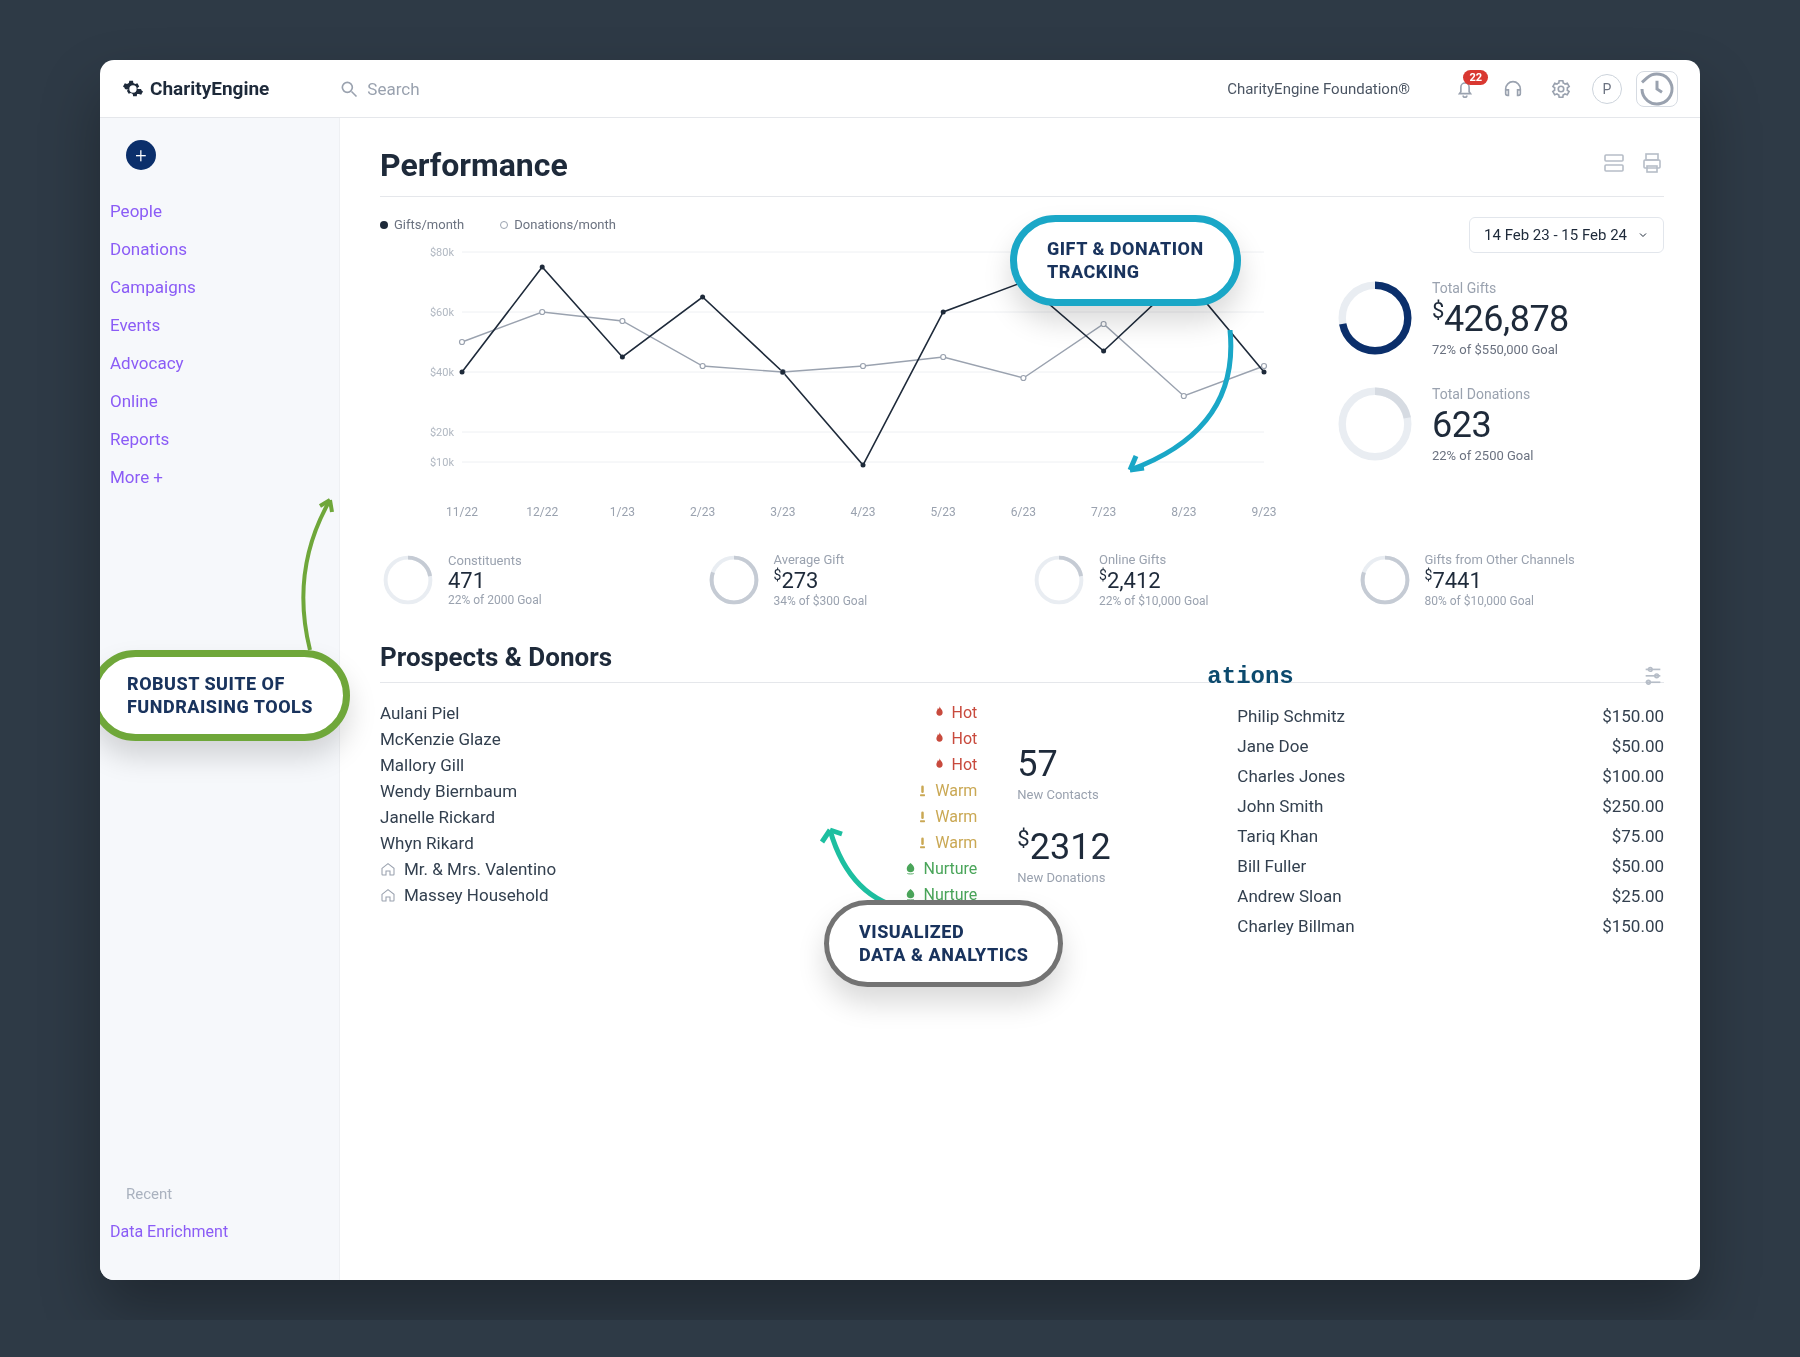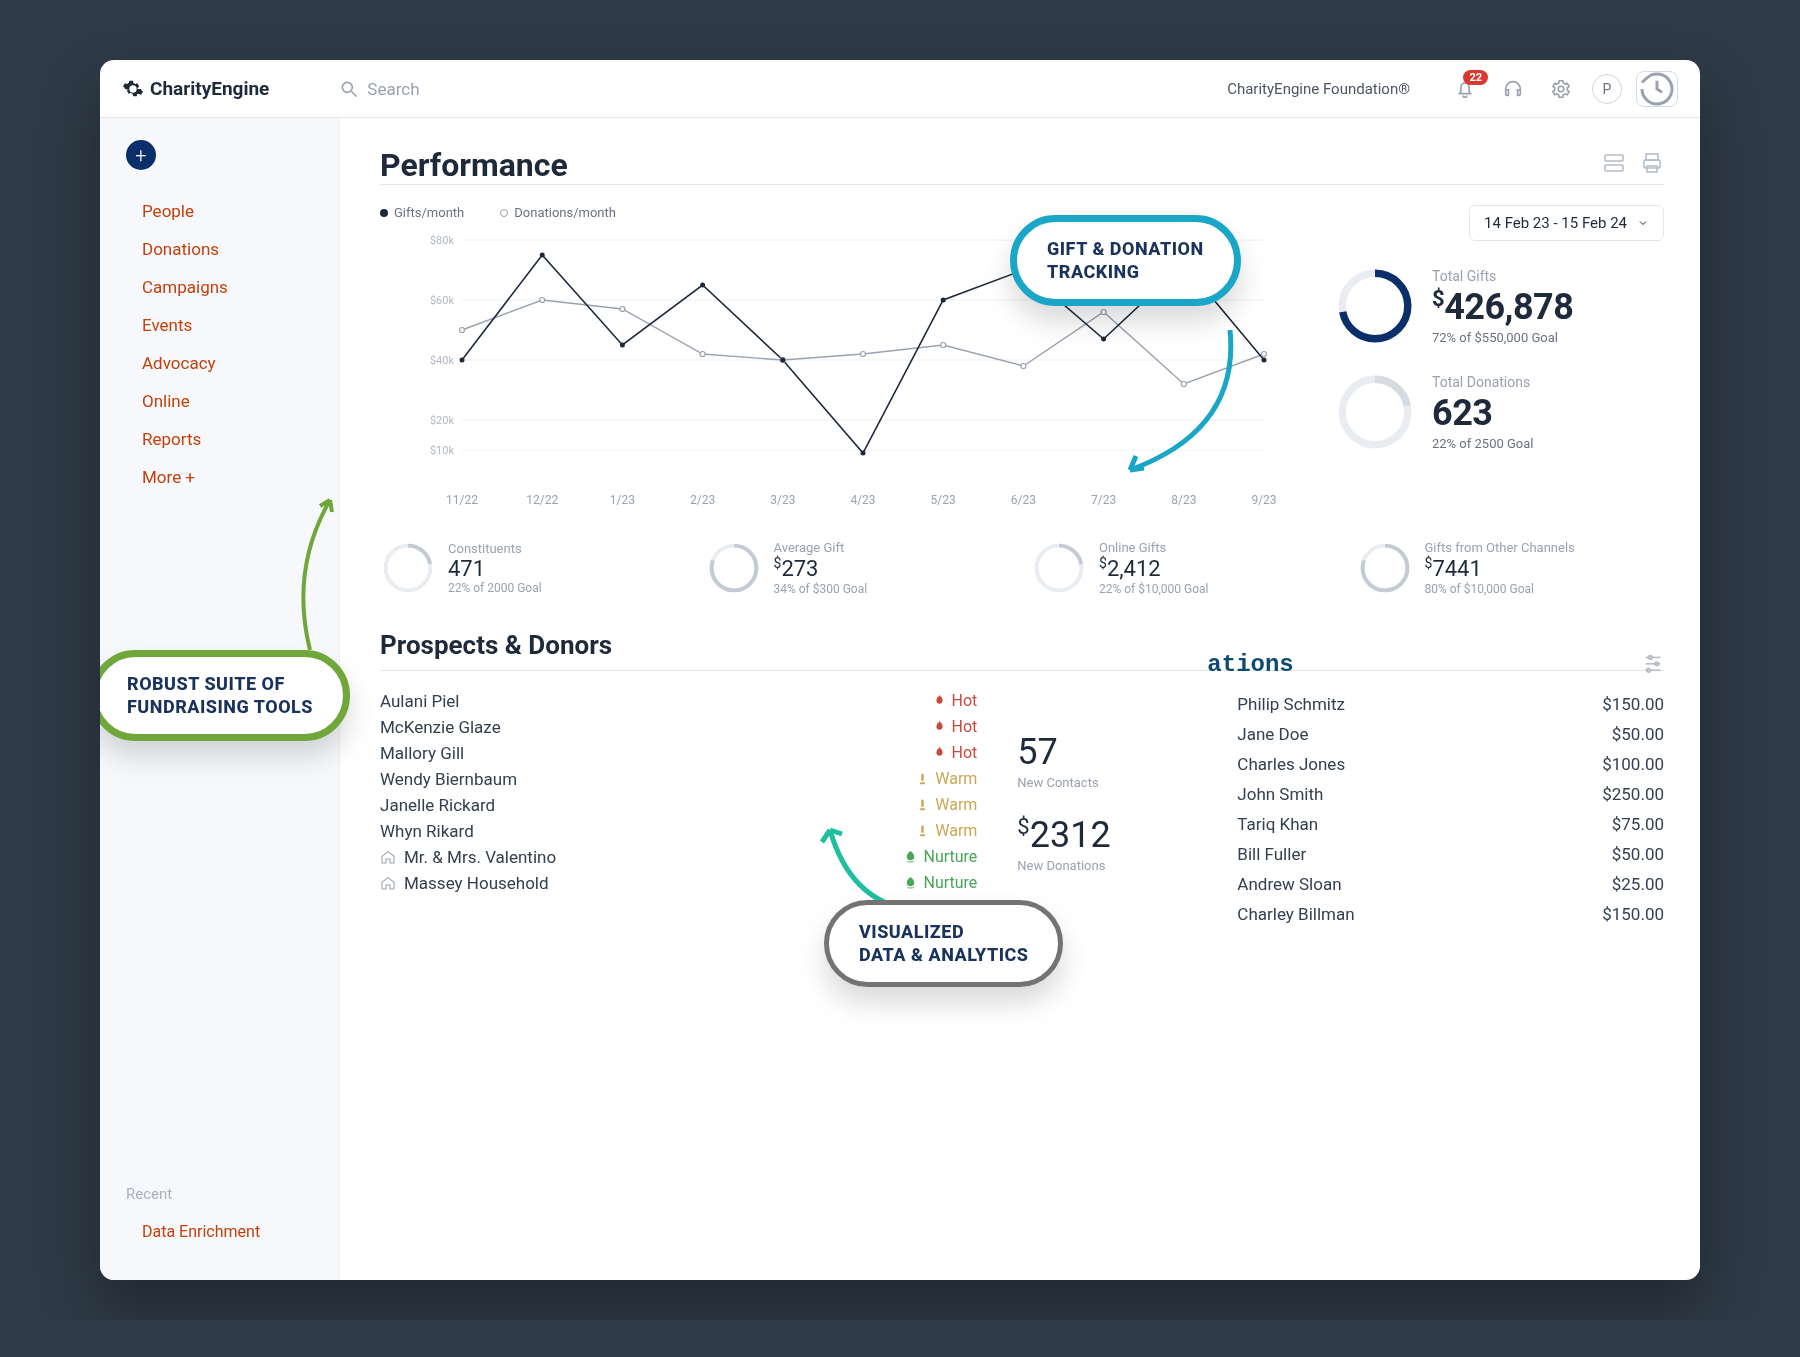"Performance" .page-title-row { padding-bottom: 0 -> 12px }
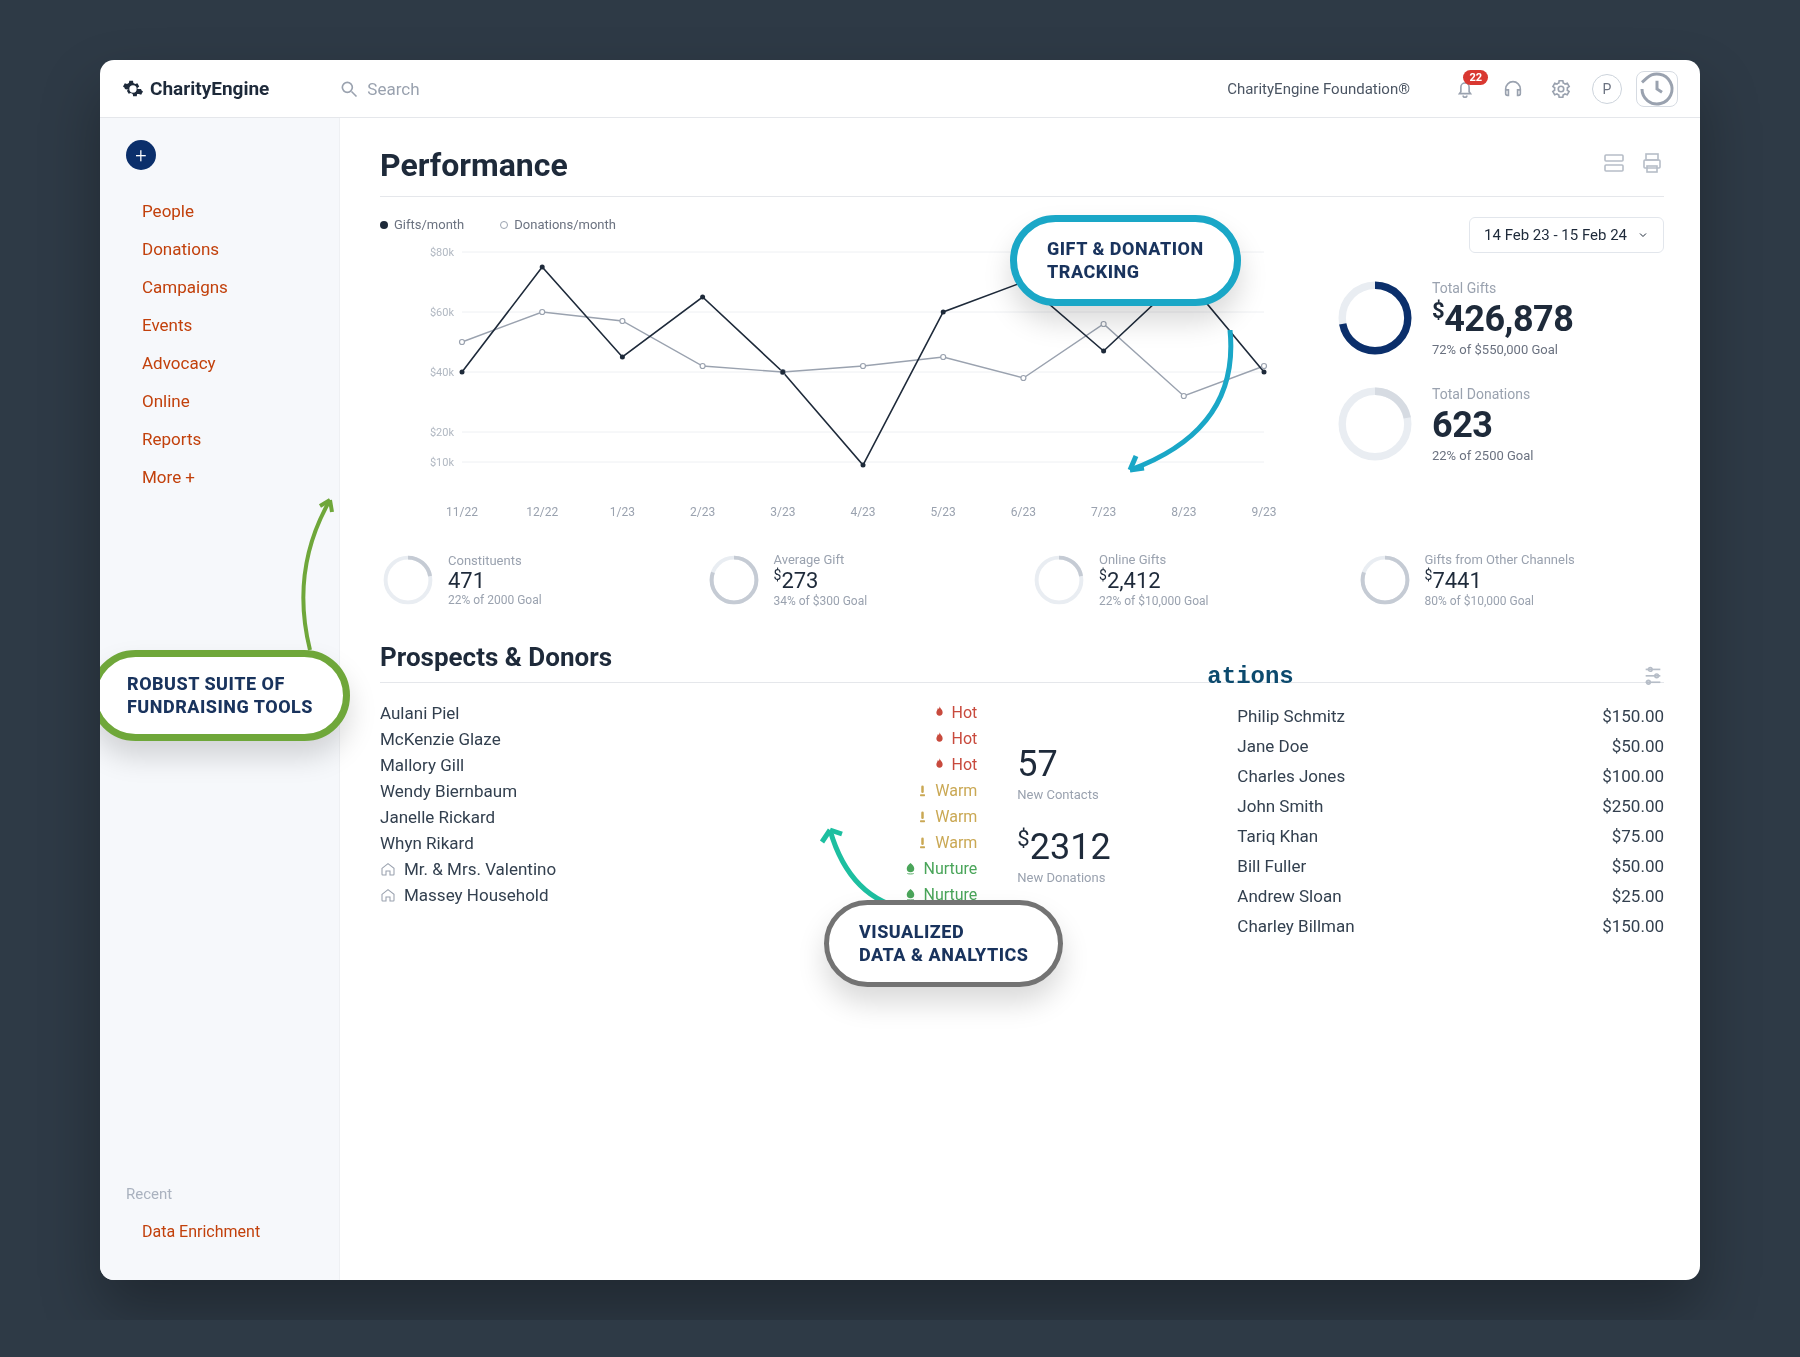"People" .nav-item { color: #c2410c -> #8b5cf6; padding: 9px 42px -> 9px 10px }
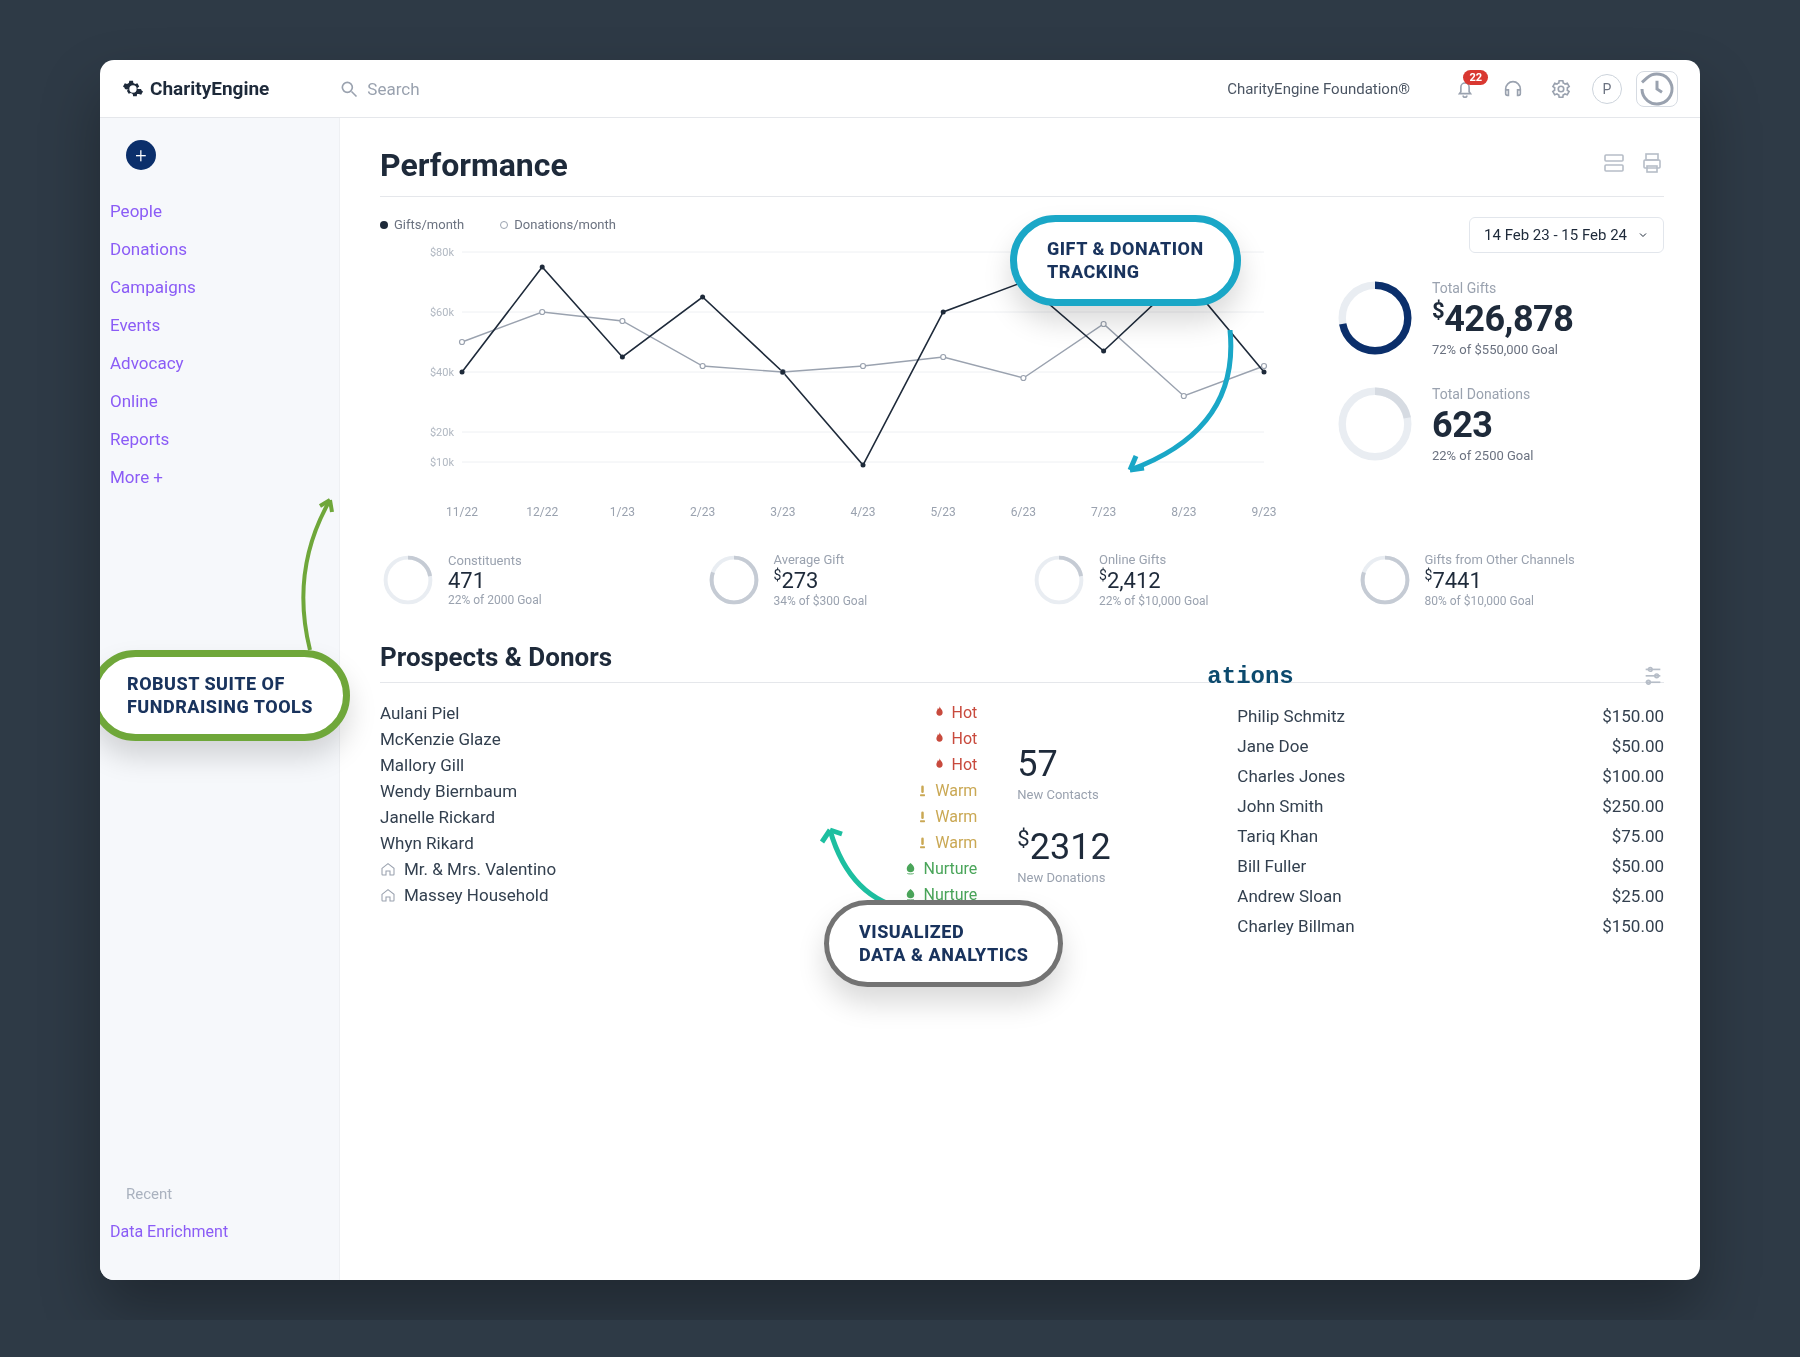"$426,878" .stat-value { font-weight: 700 -> 400 }
